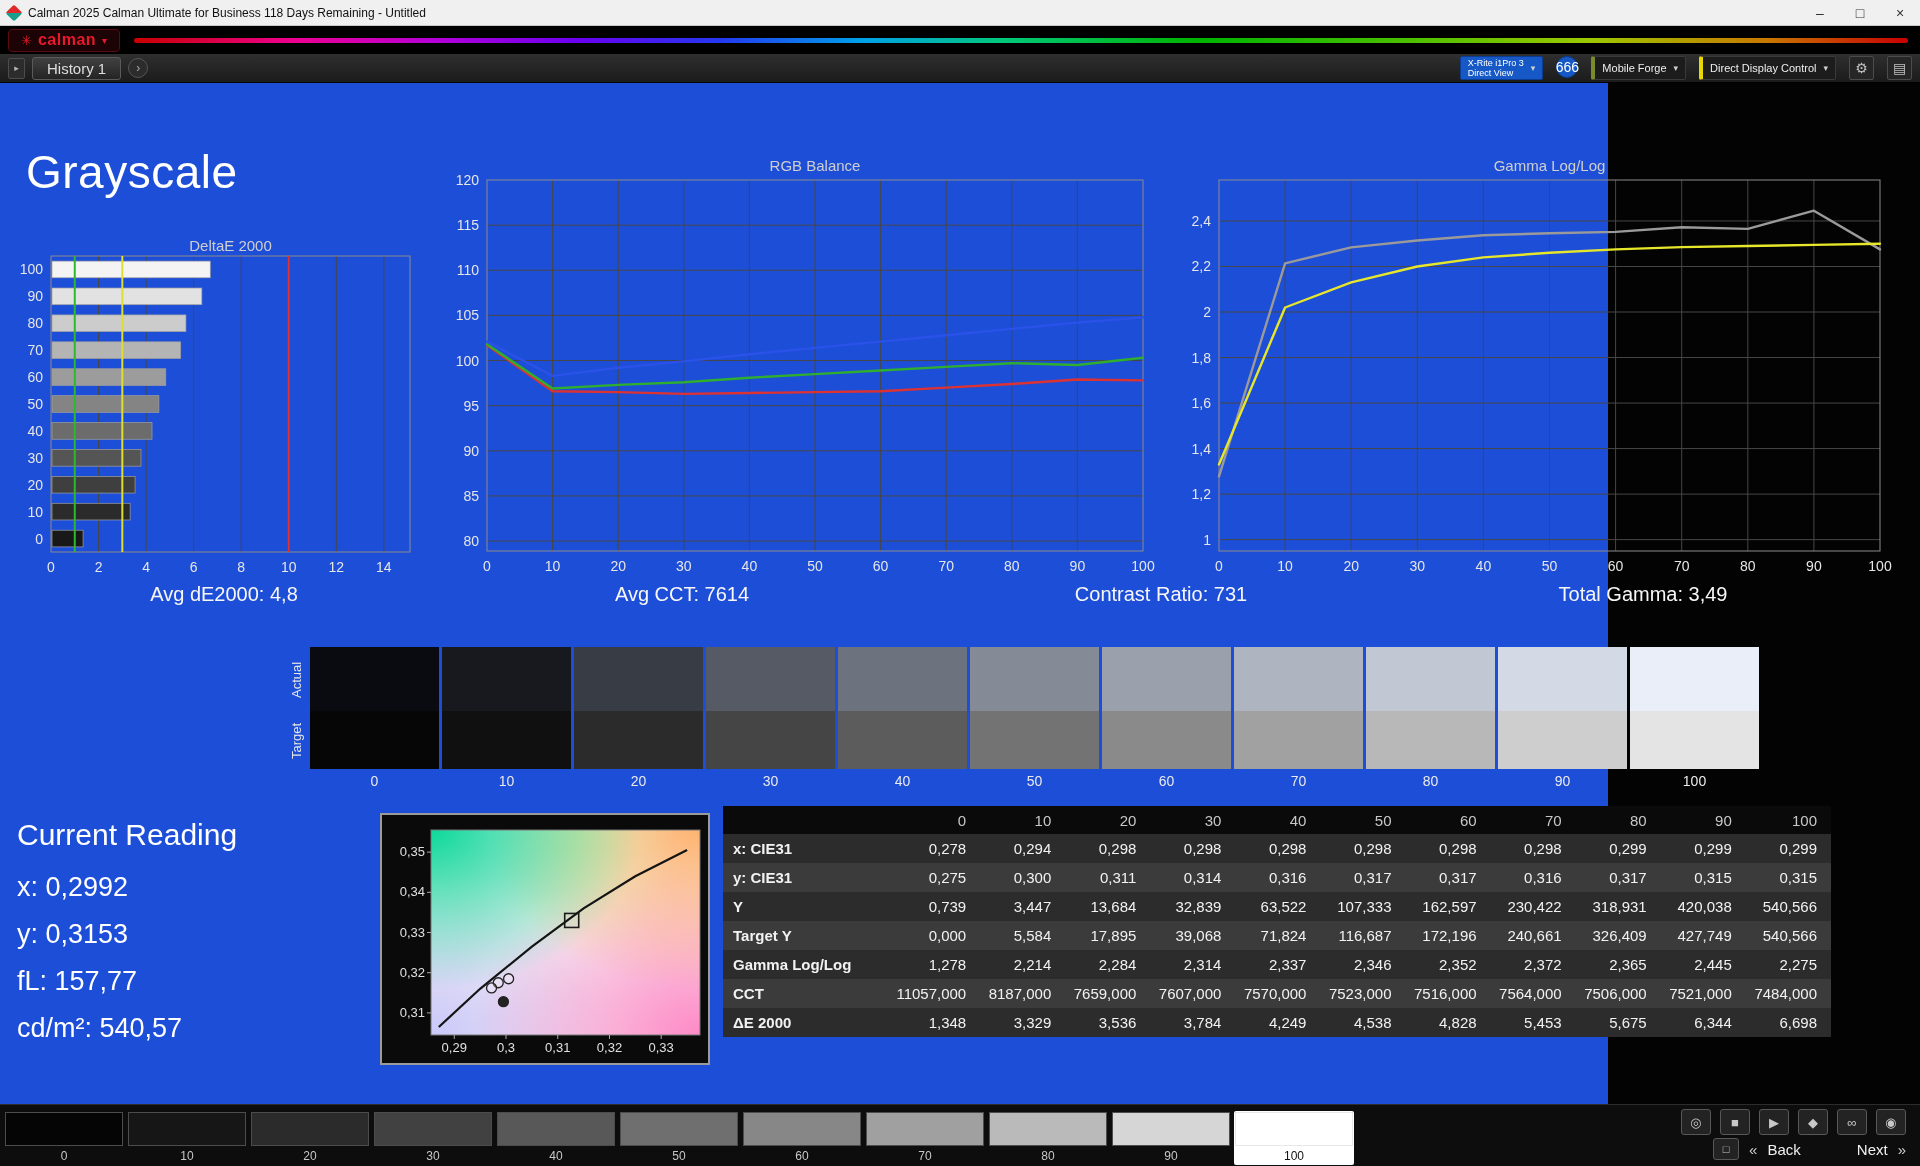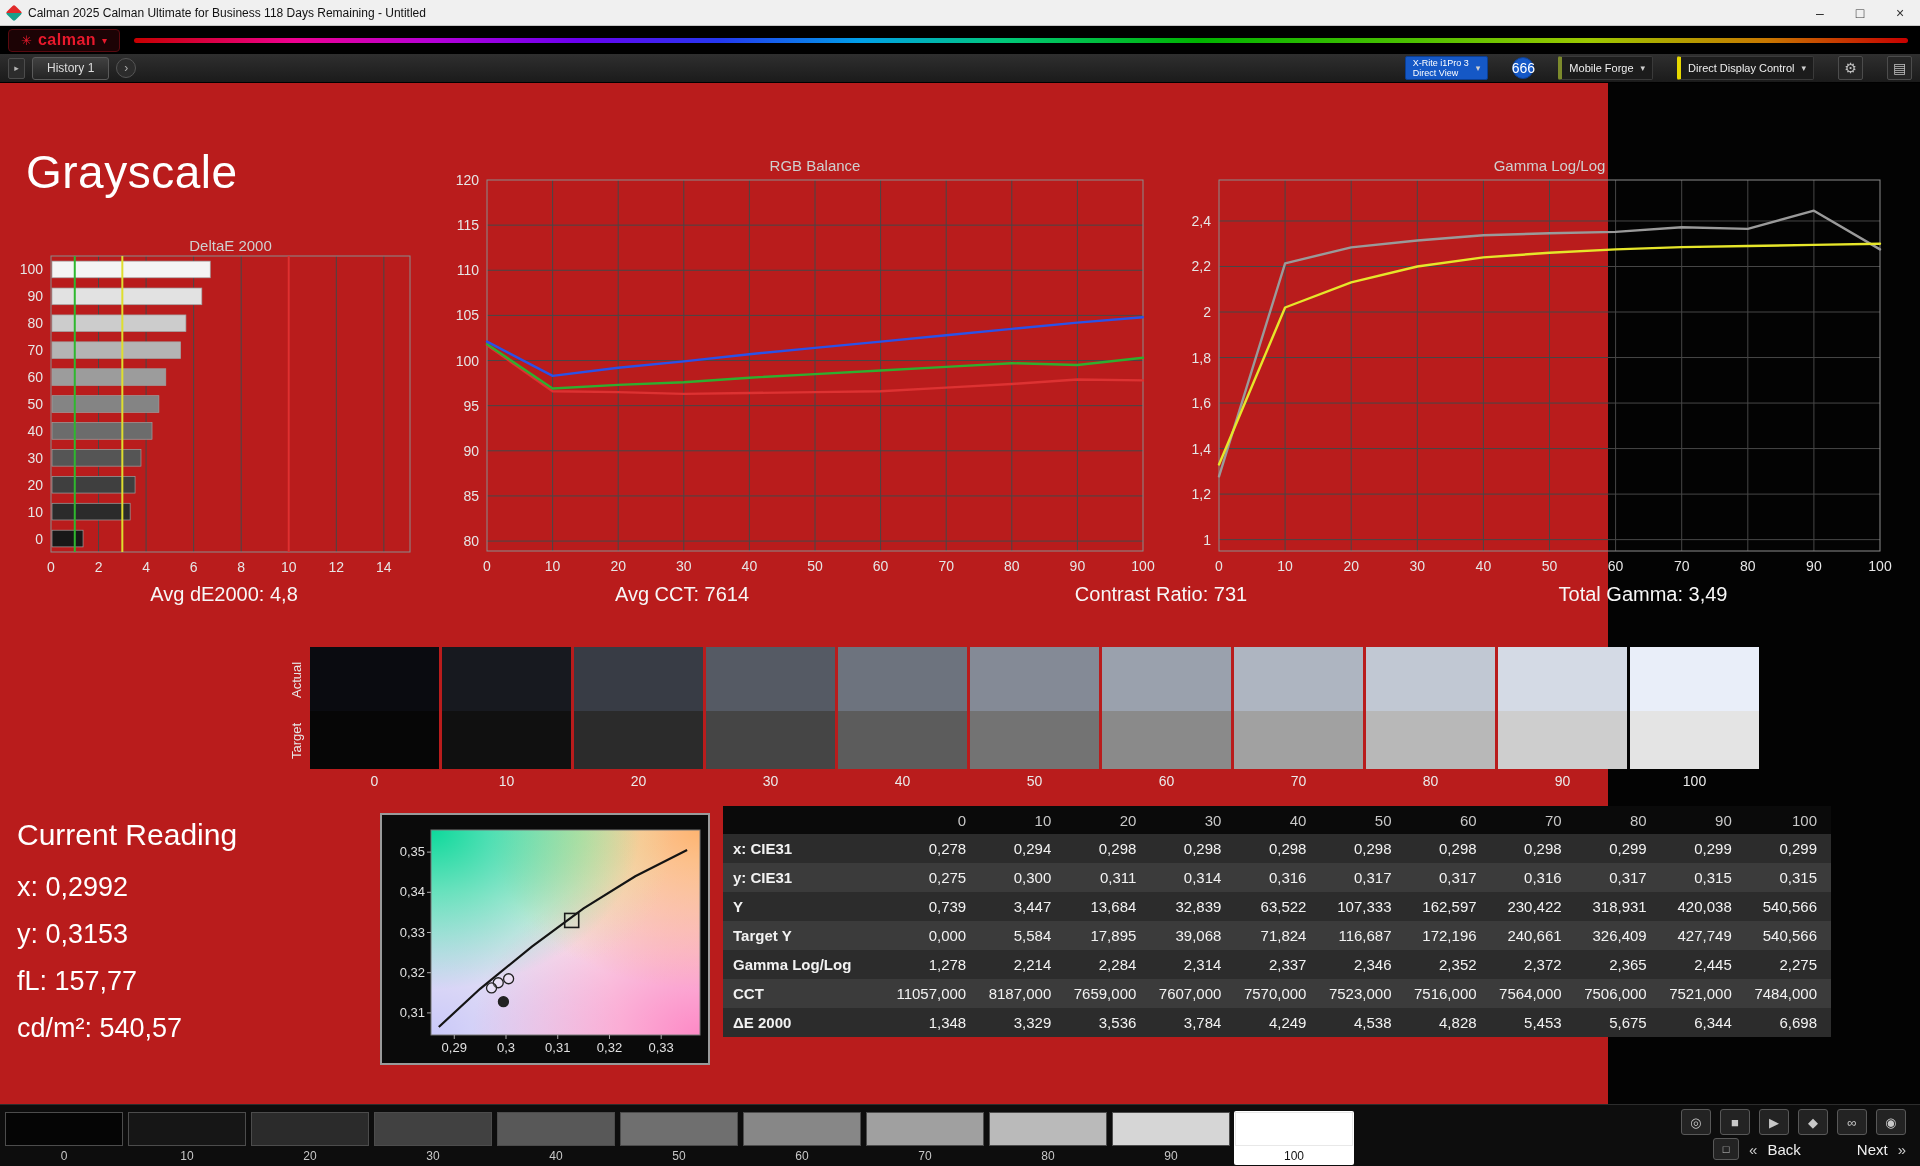"History 1" .tb-tab { font-size: 12px -> 15px }
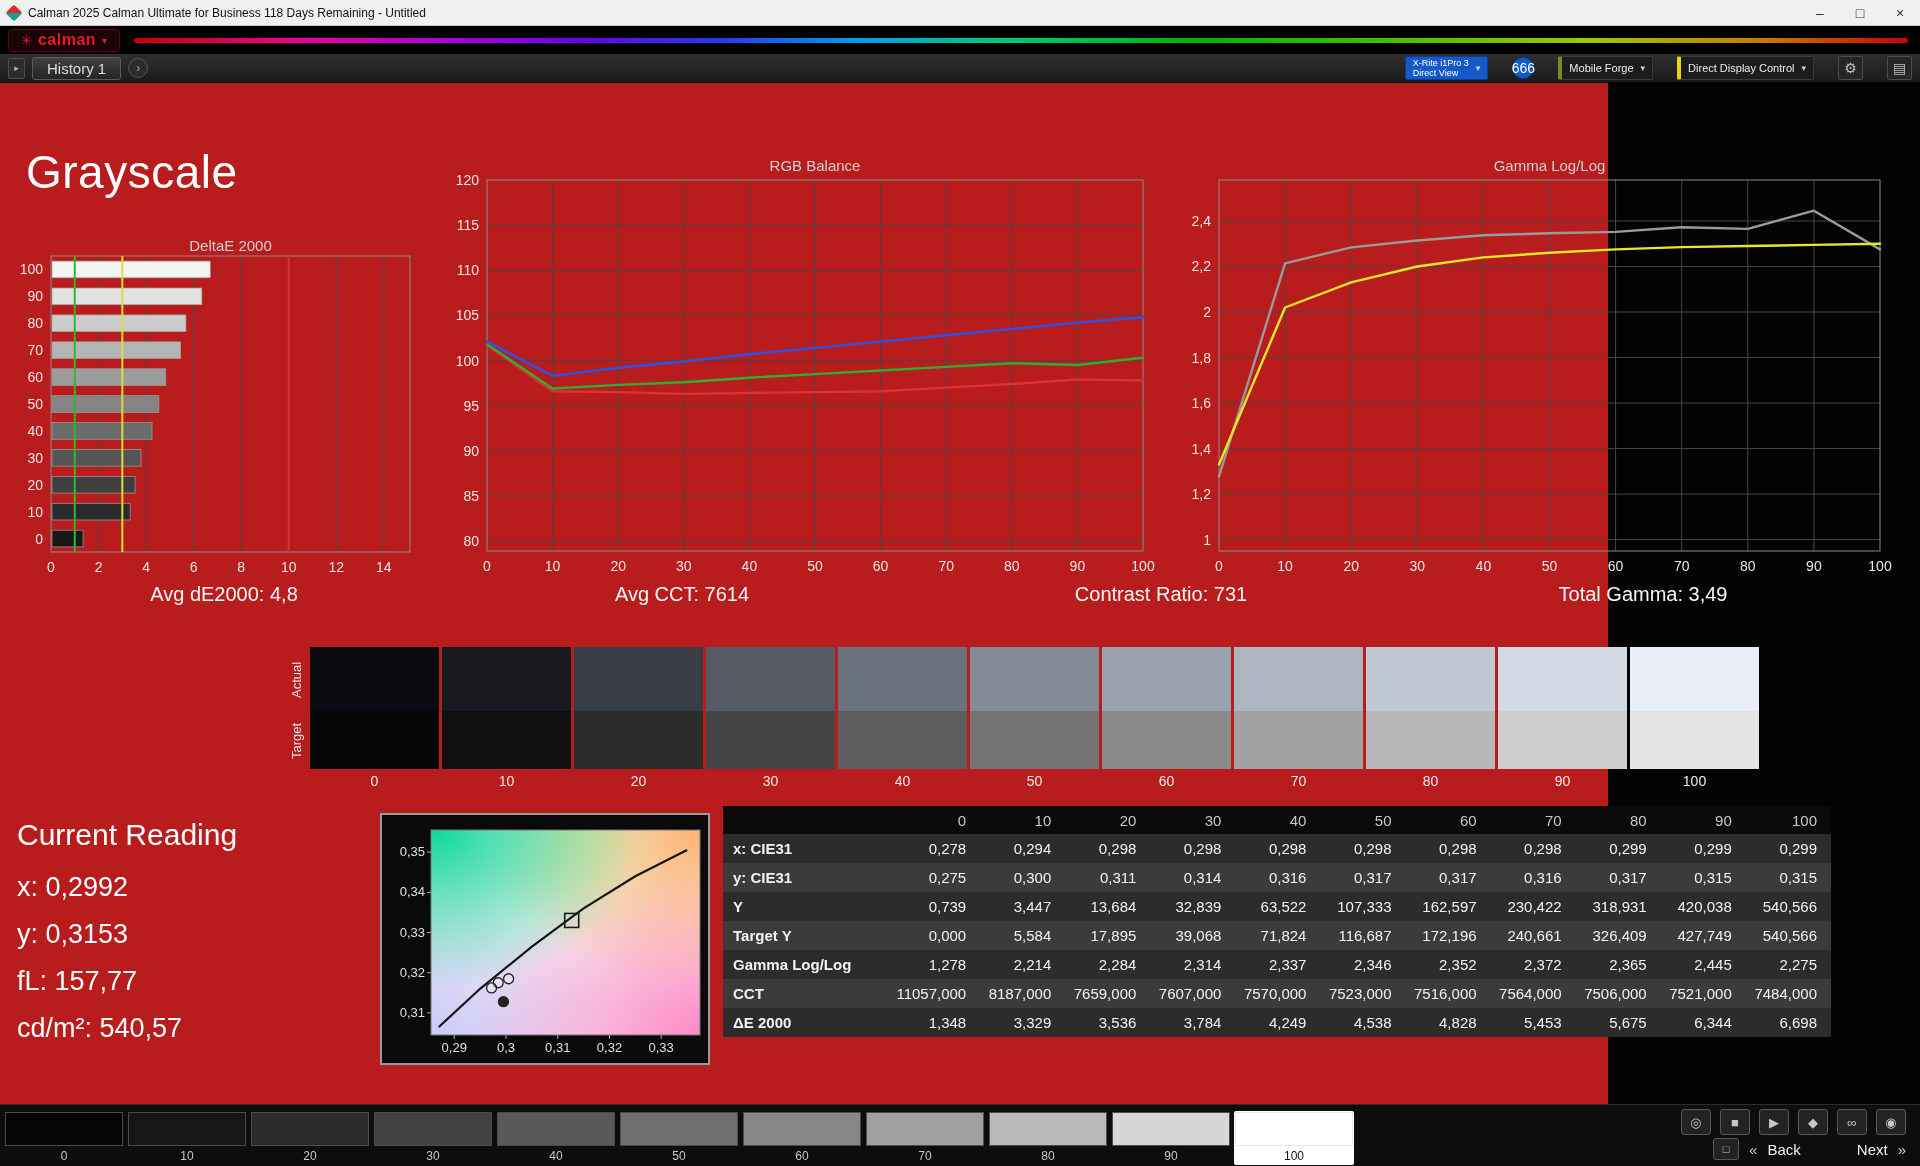"X-Rite i1Pro 3" .tb-right { align-items: center -> none; gap: 24px -> 13px }
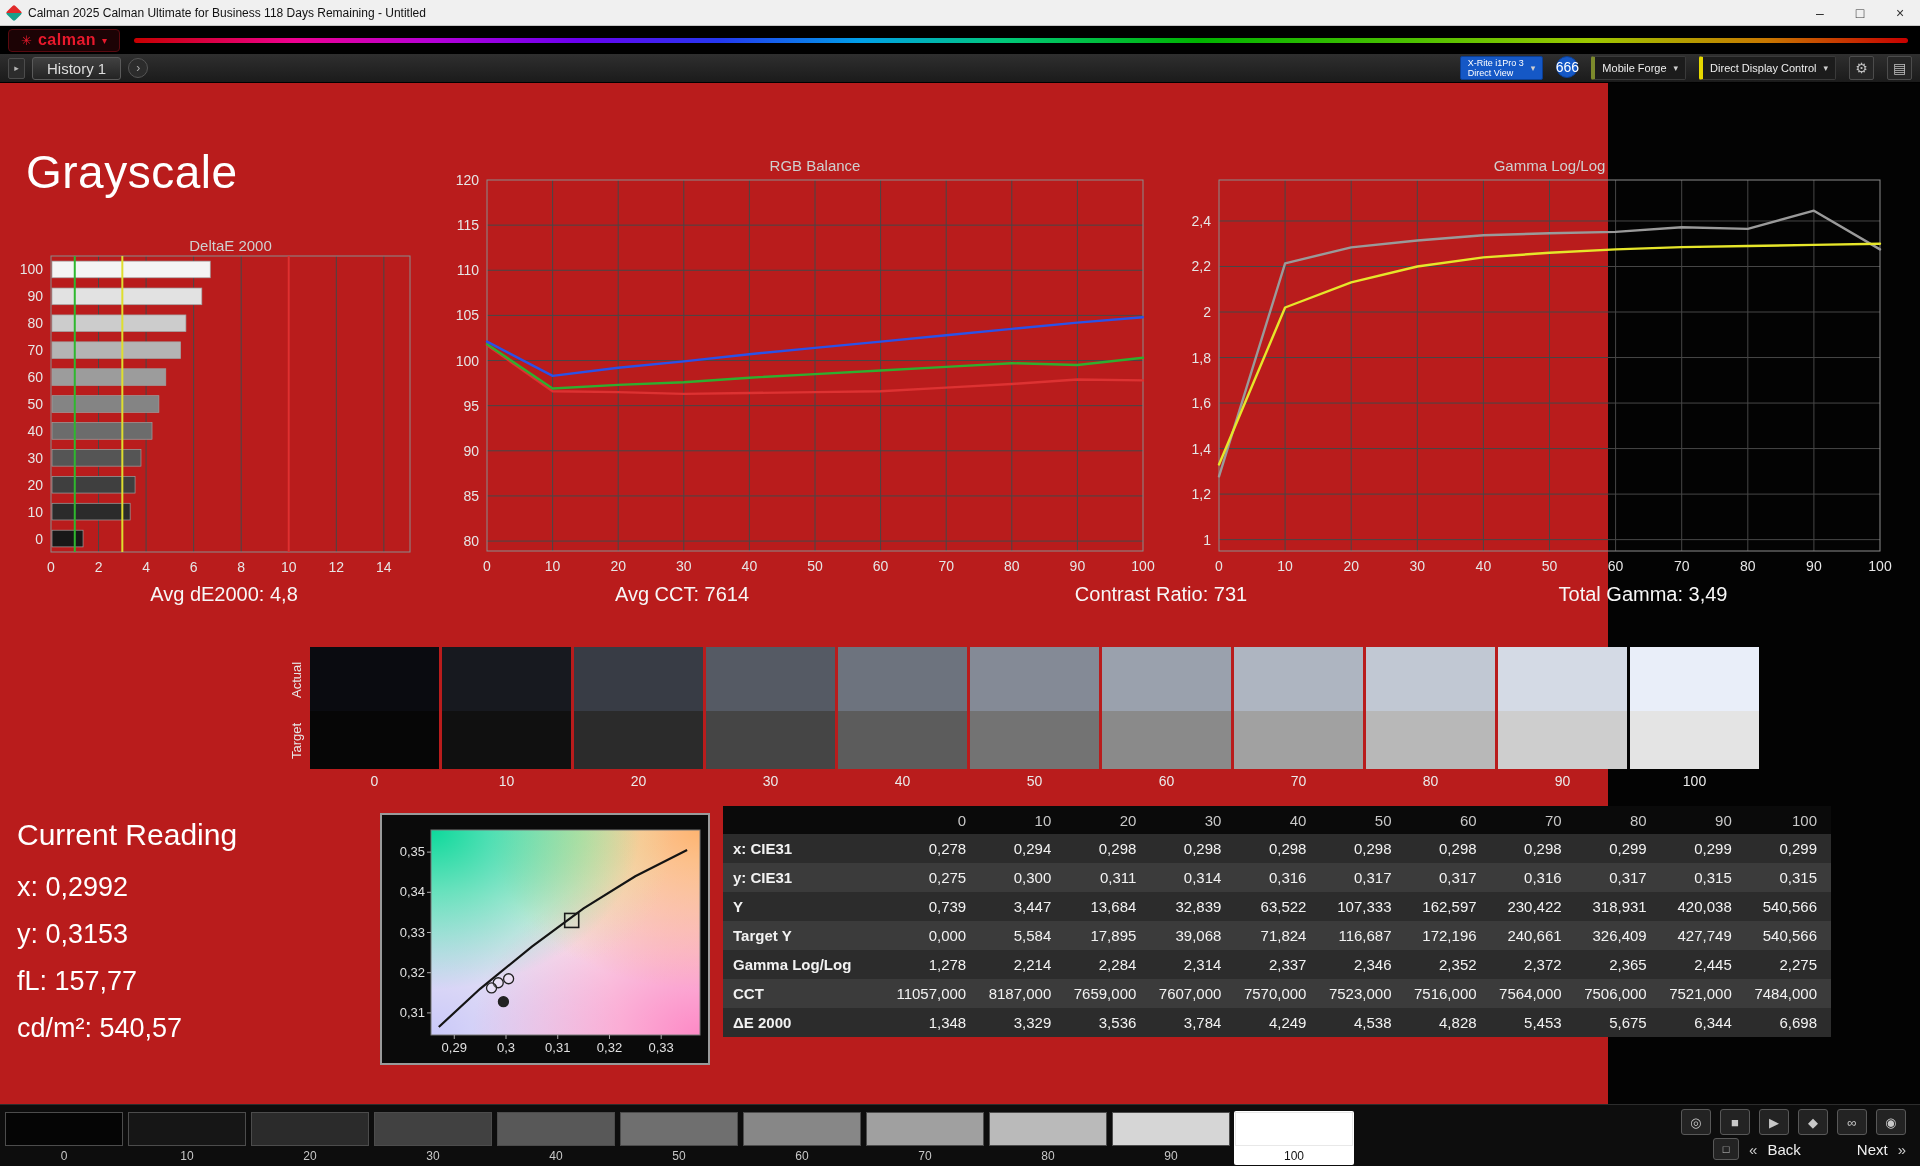"Grayscale" #main { background: #b91c1c -> #1d4ed8 }
